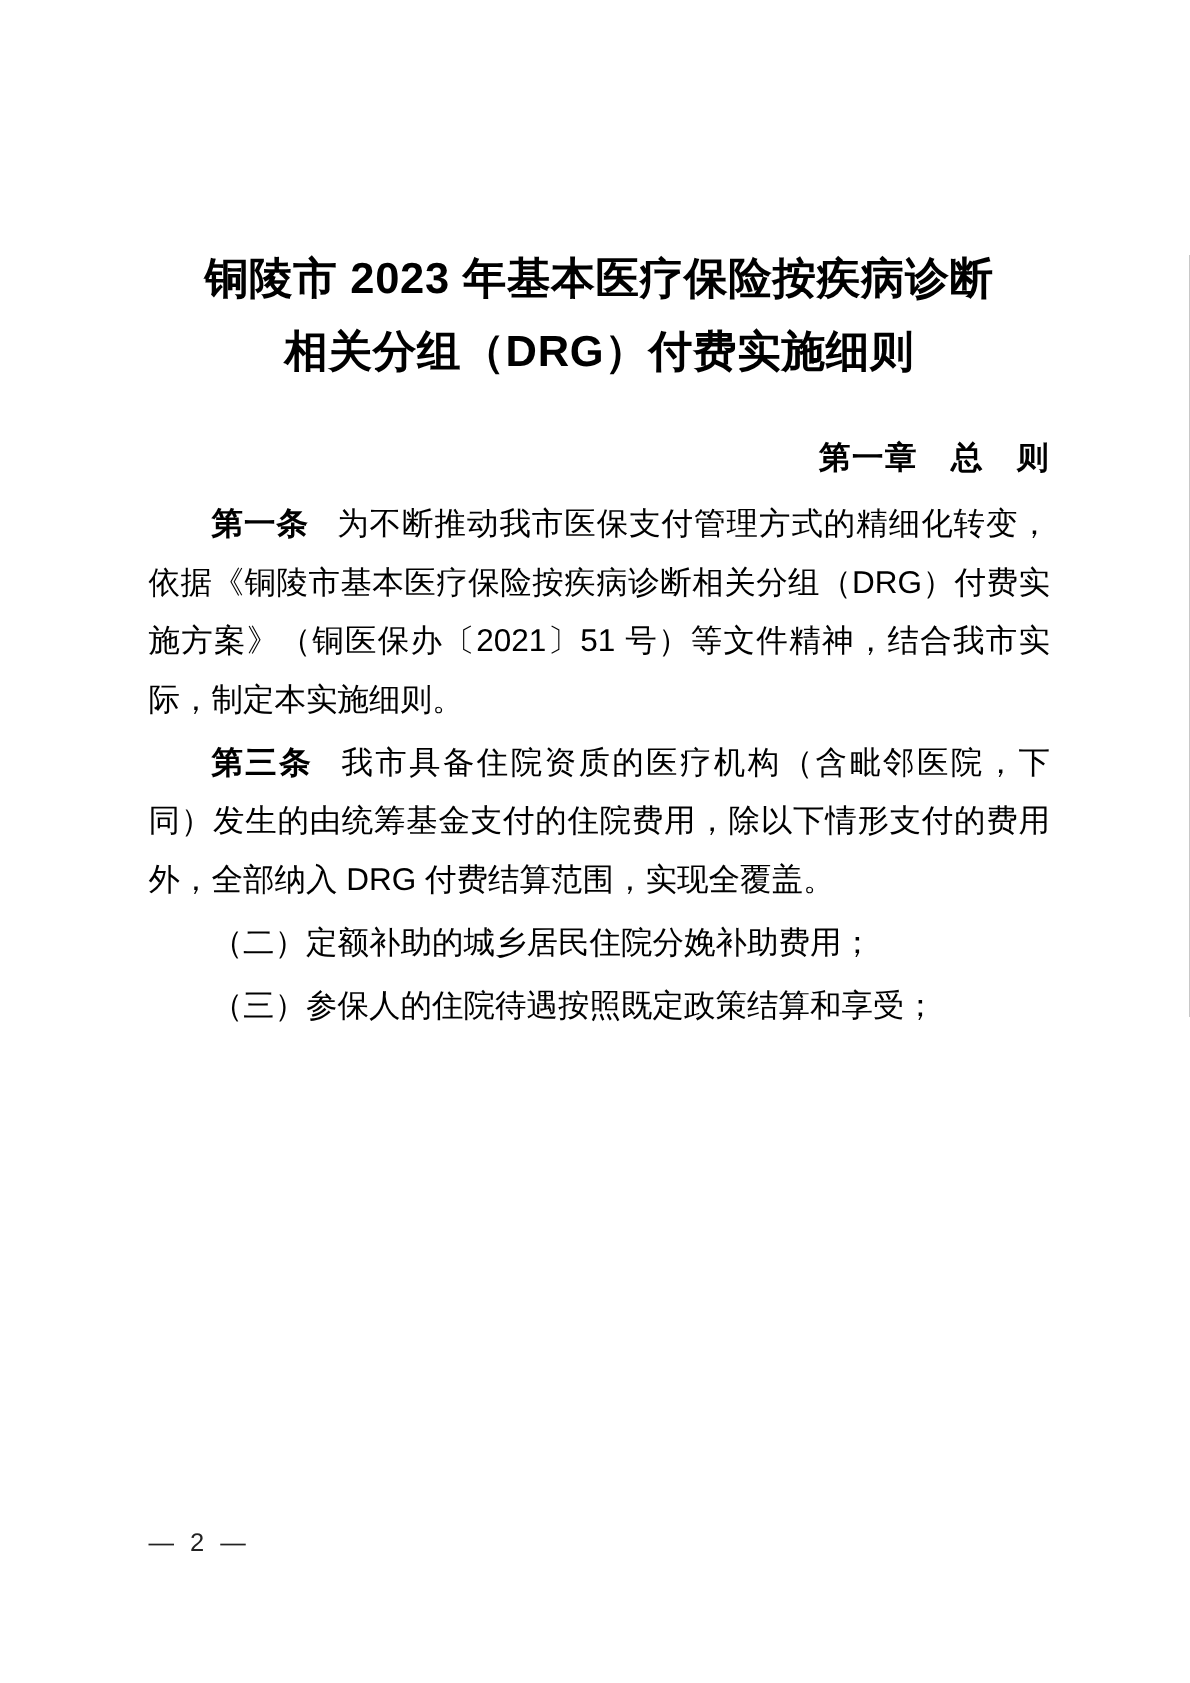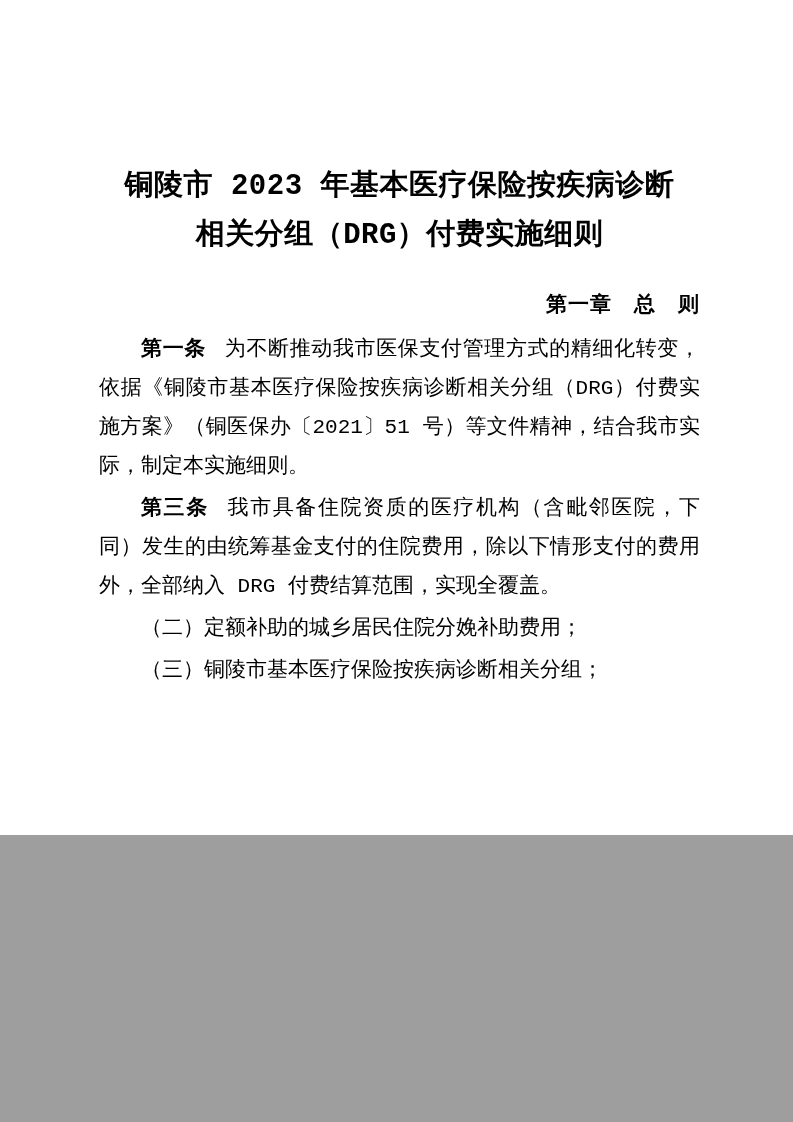"铜陵市 2023 年基本医疗保险按疾病诊断" .page { font-family: Liberation Mono, monospace -> Liberation Sans, sans-serif; height: 835px -> 1122px }
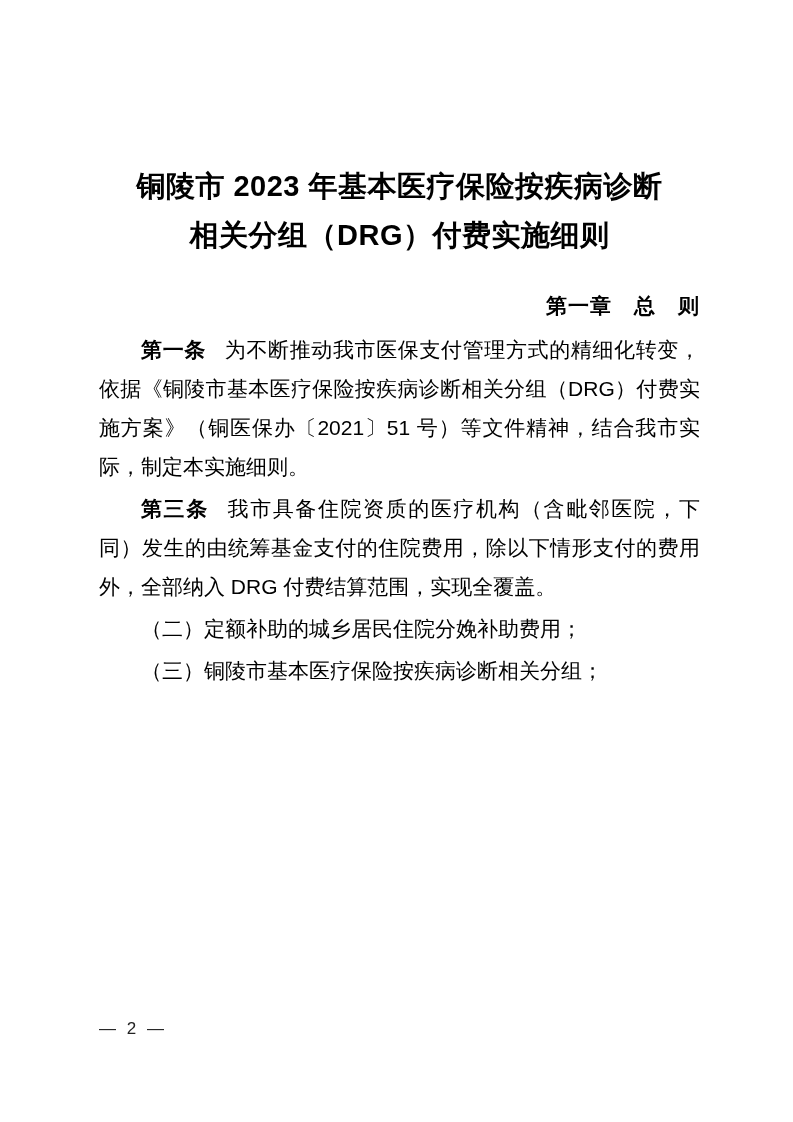"（三）铜陵市基本医疗保险按疾病诊断相关分组；" span { text: 铜陵市基本医疗保险按疾病诊断相关分组 -> 参保人的住院待遇按照既定政策结算和享受 }
